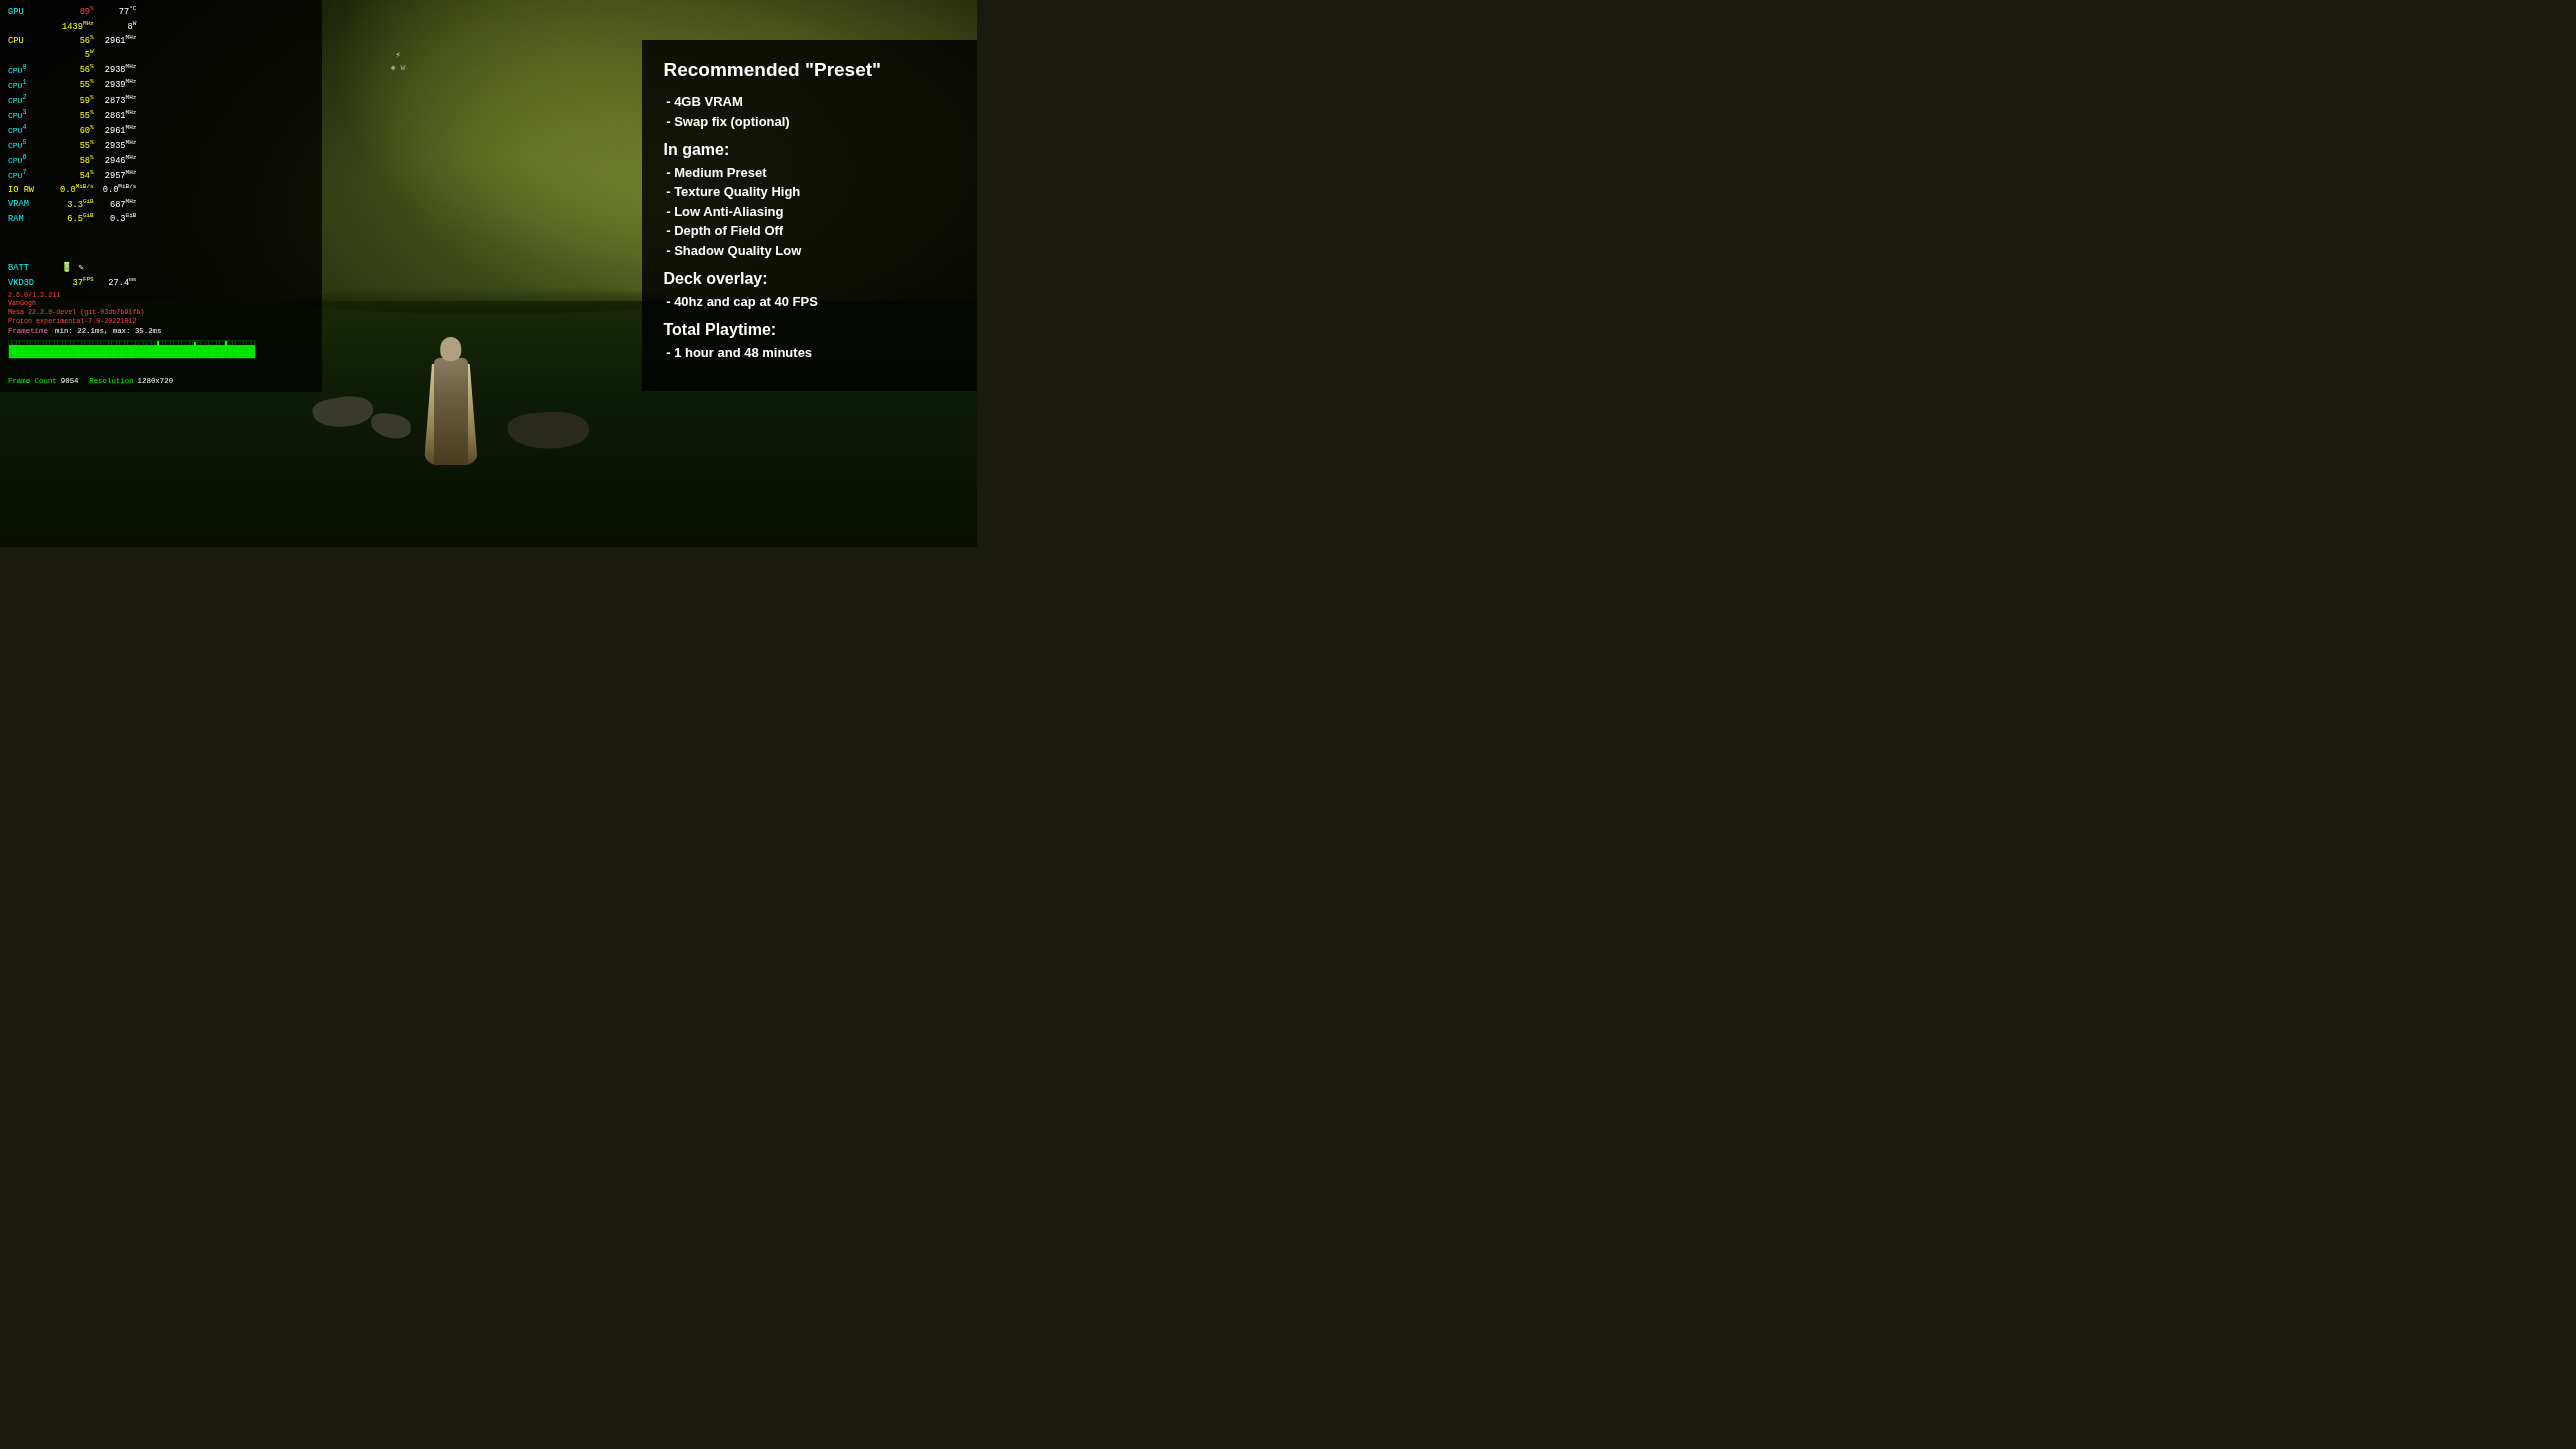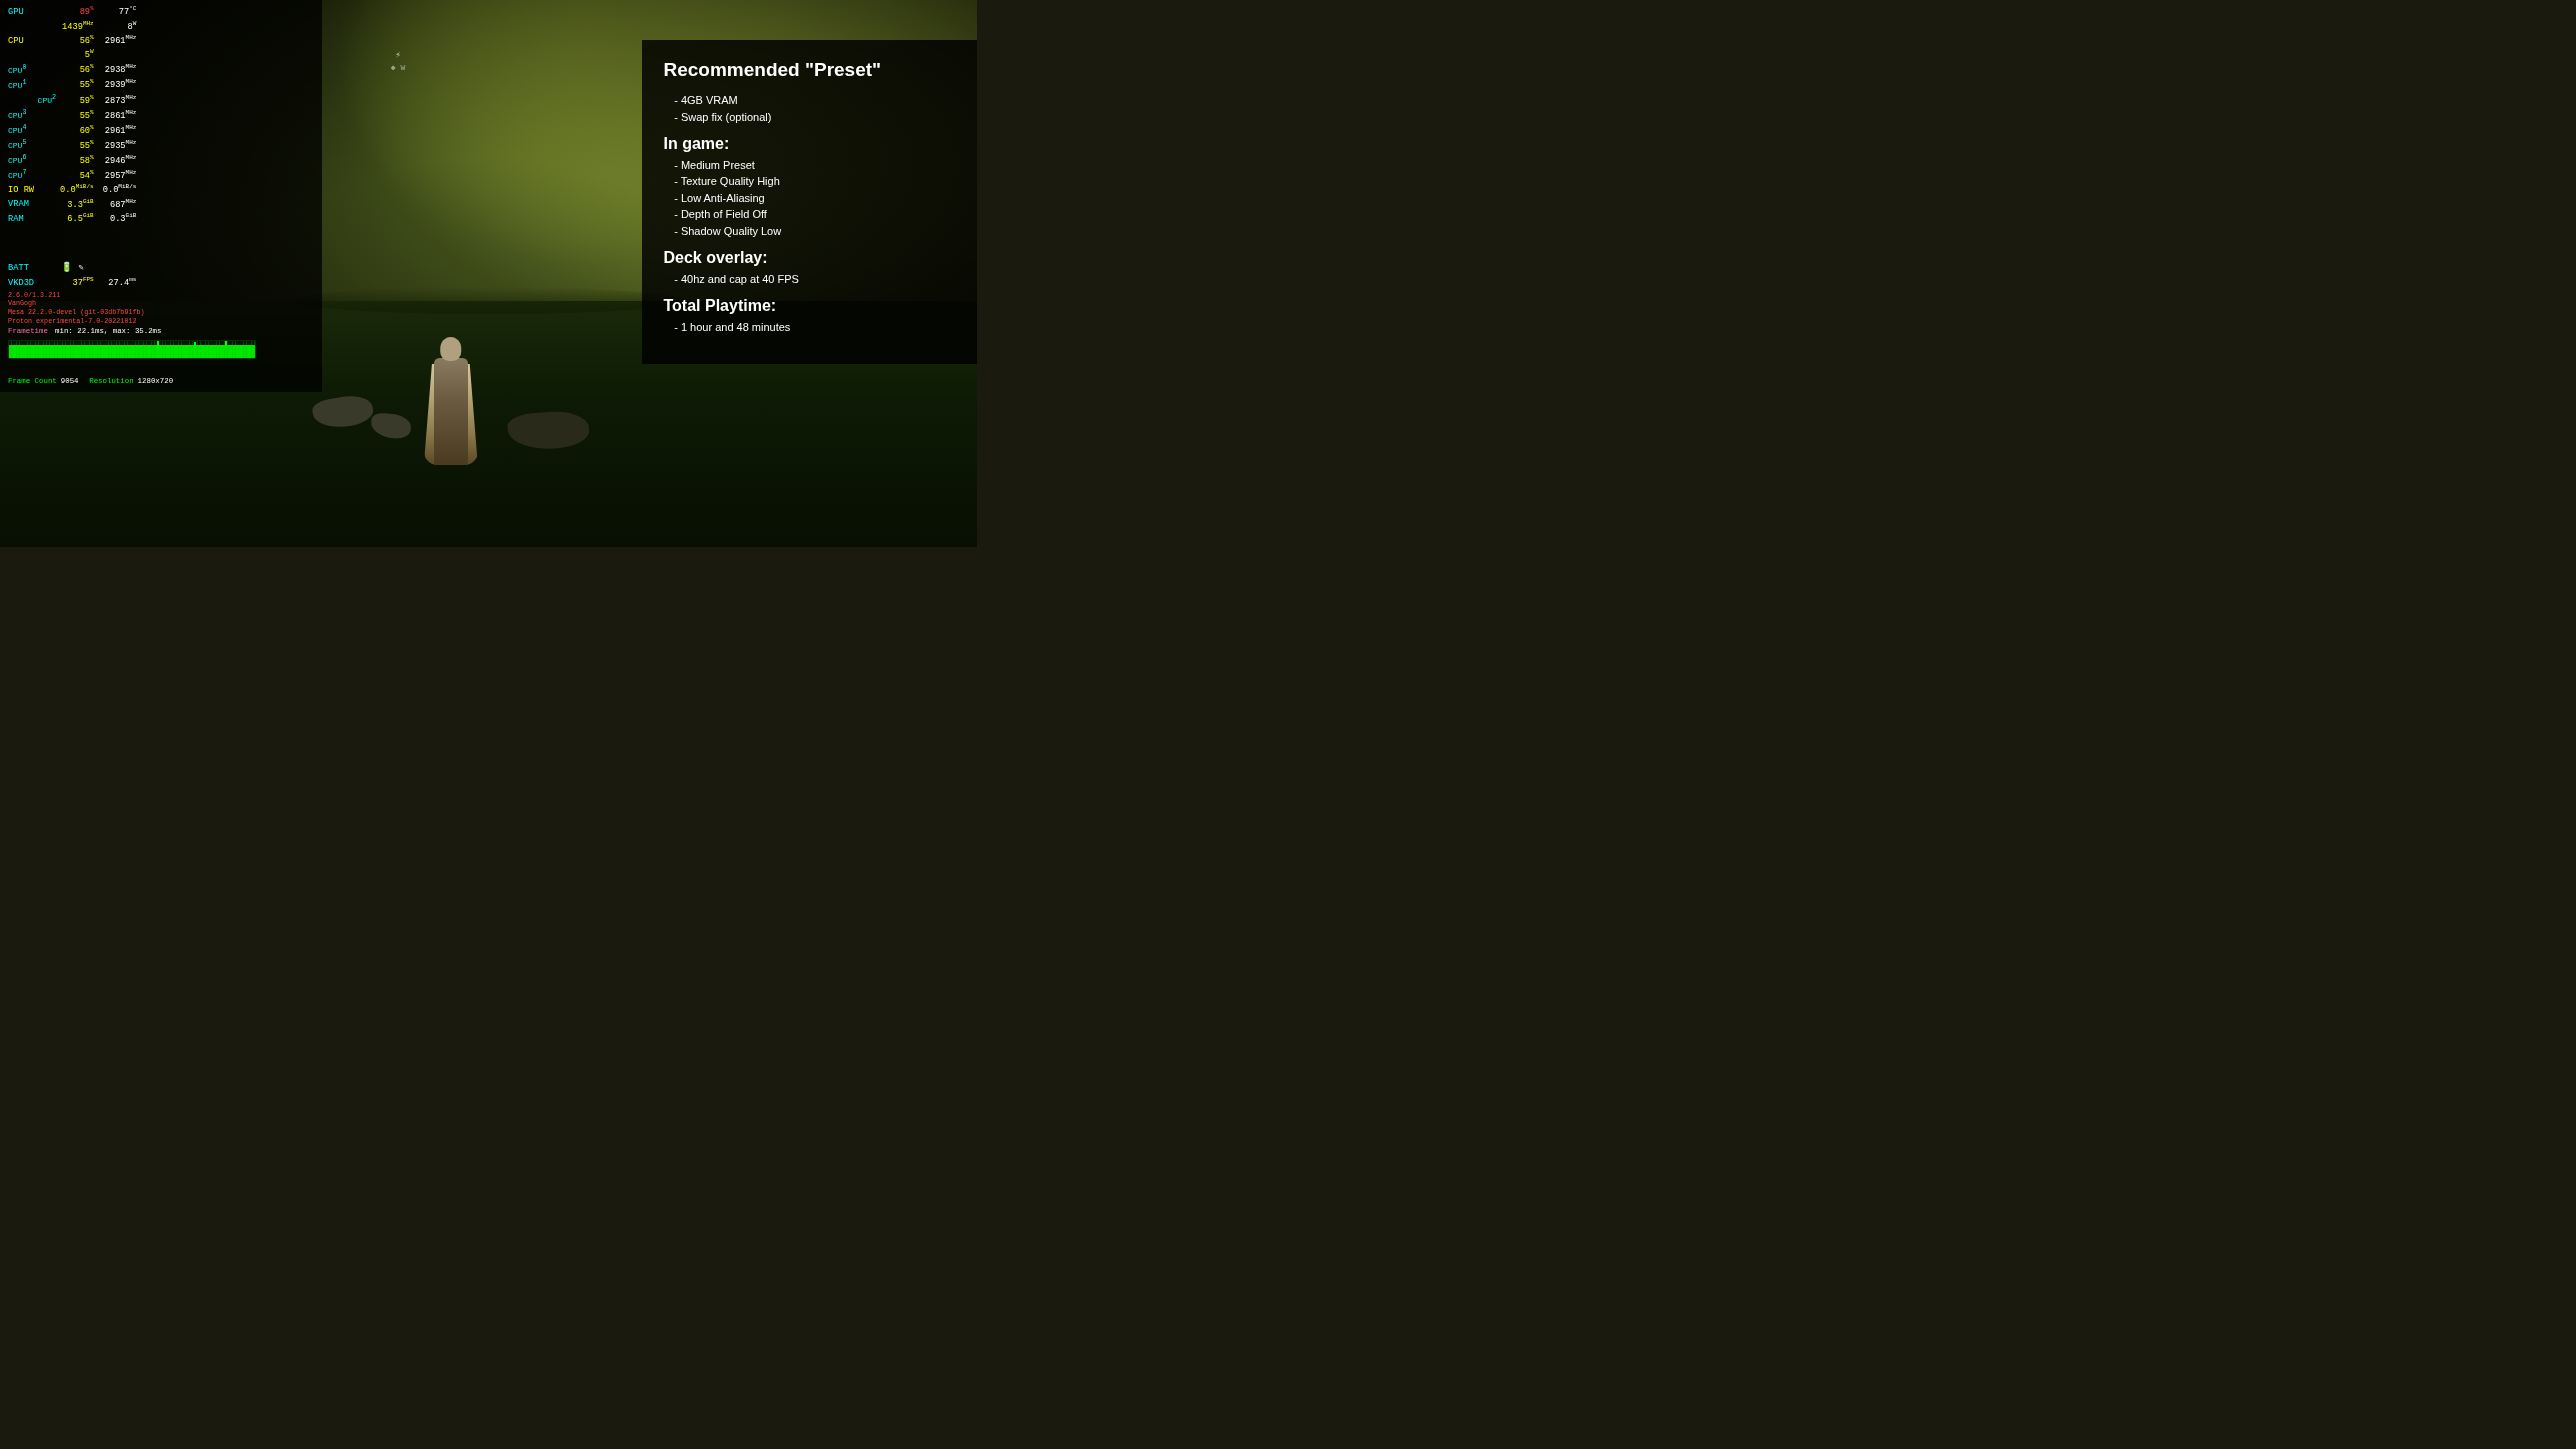"CPU2" span.hud-label { text-align: right -> none }
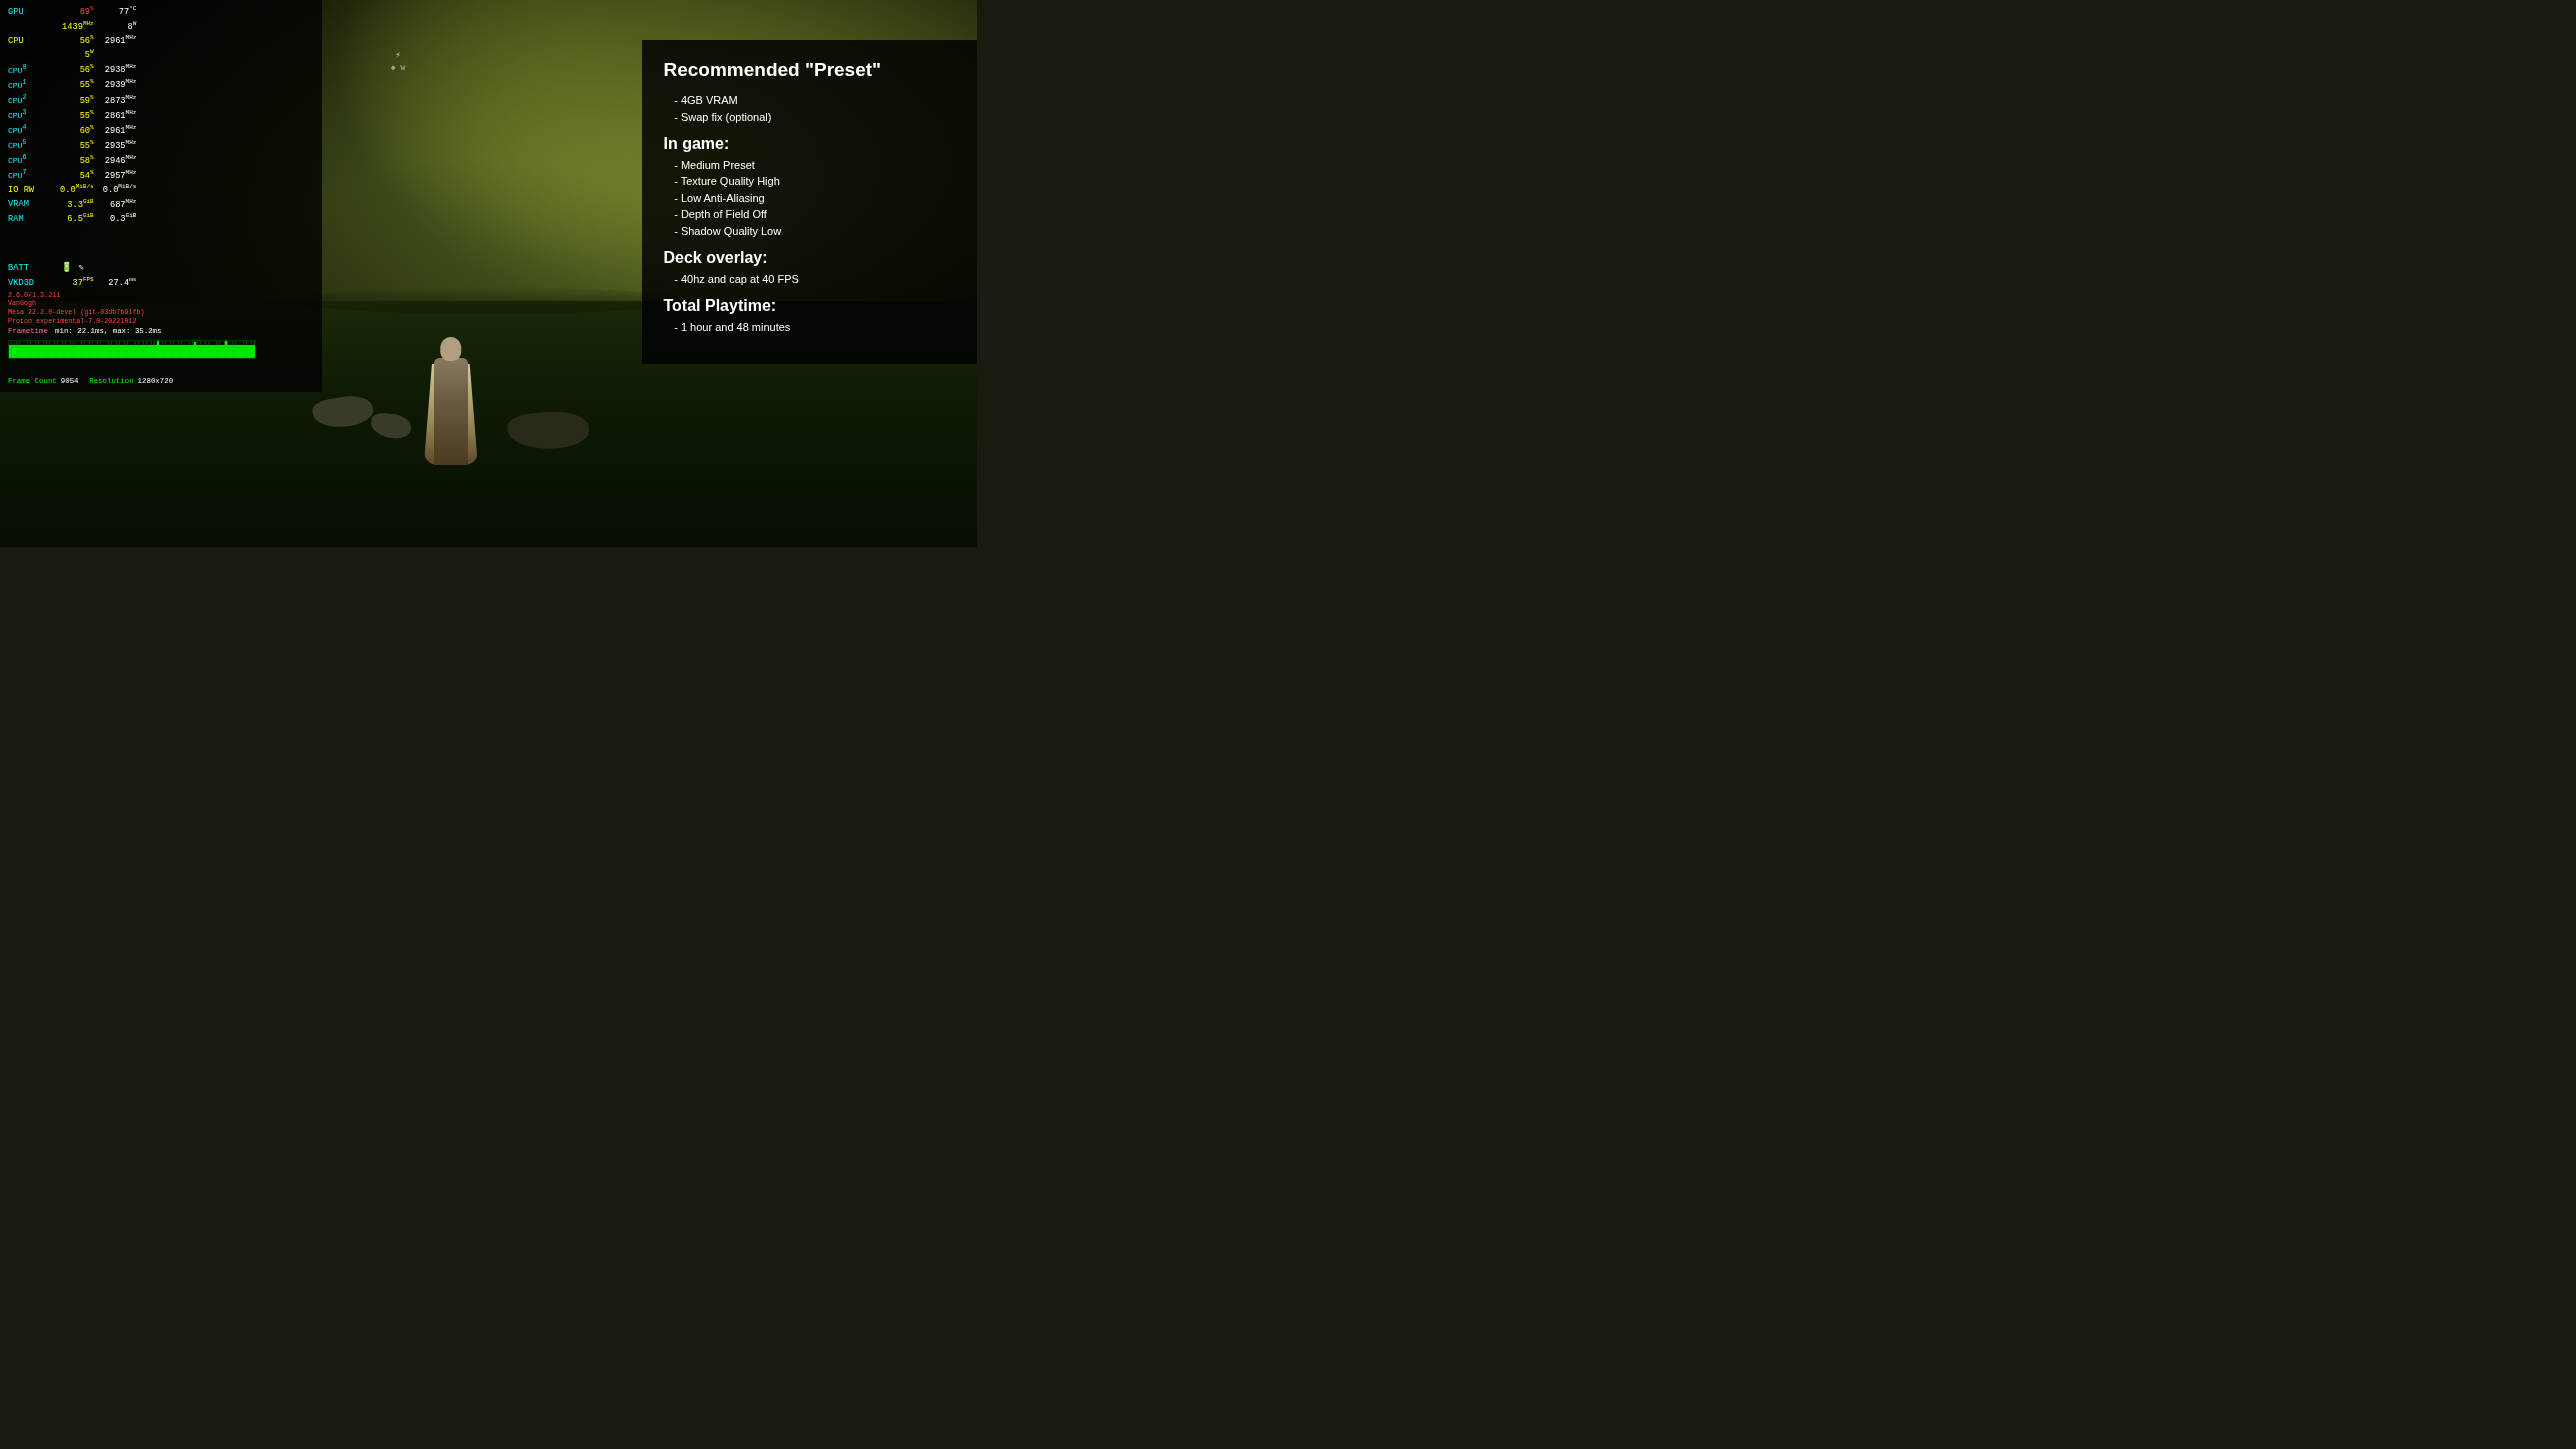"- 4GB VRAM" .info-item { font-size: 11px -> 13px; font-weight: 400 -> 700; margin-left: 8px -> none }
